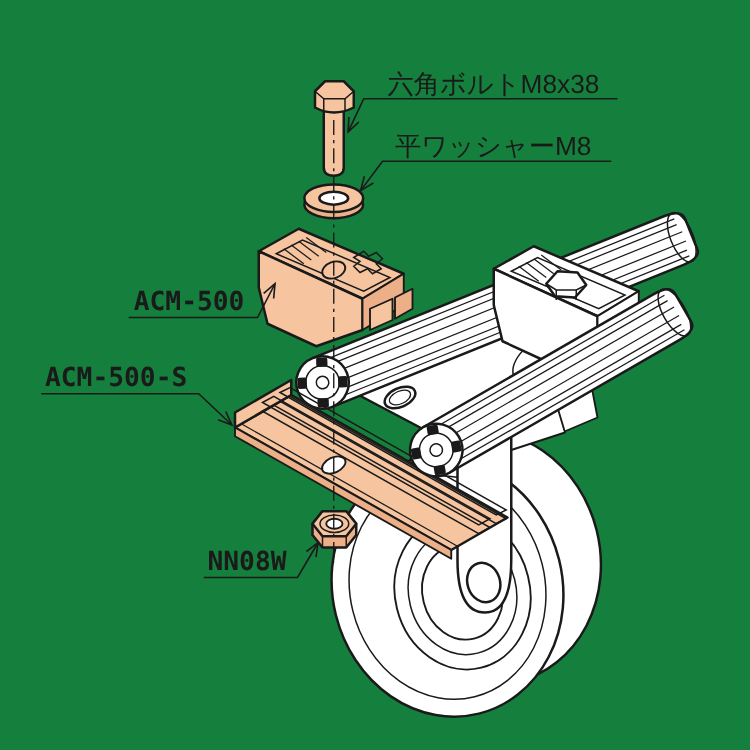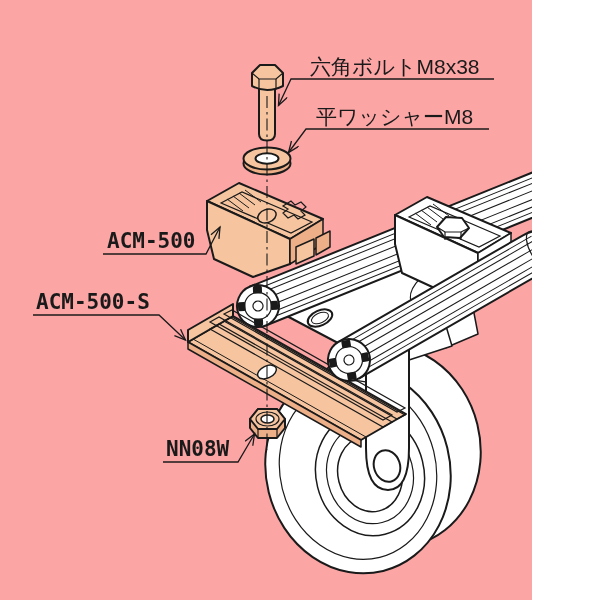"六角ボルトM8x38" #canvas { background: #fca5a5 -> #15803d; width: 532px -> 600px }
